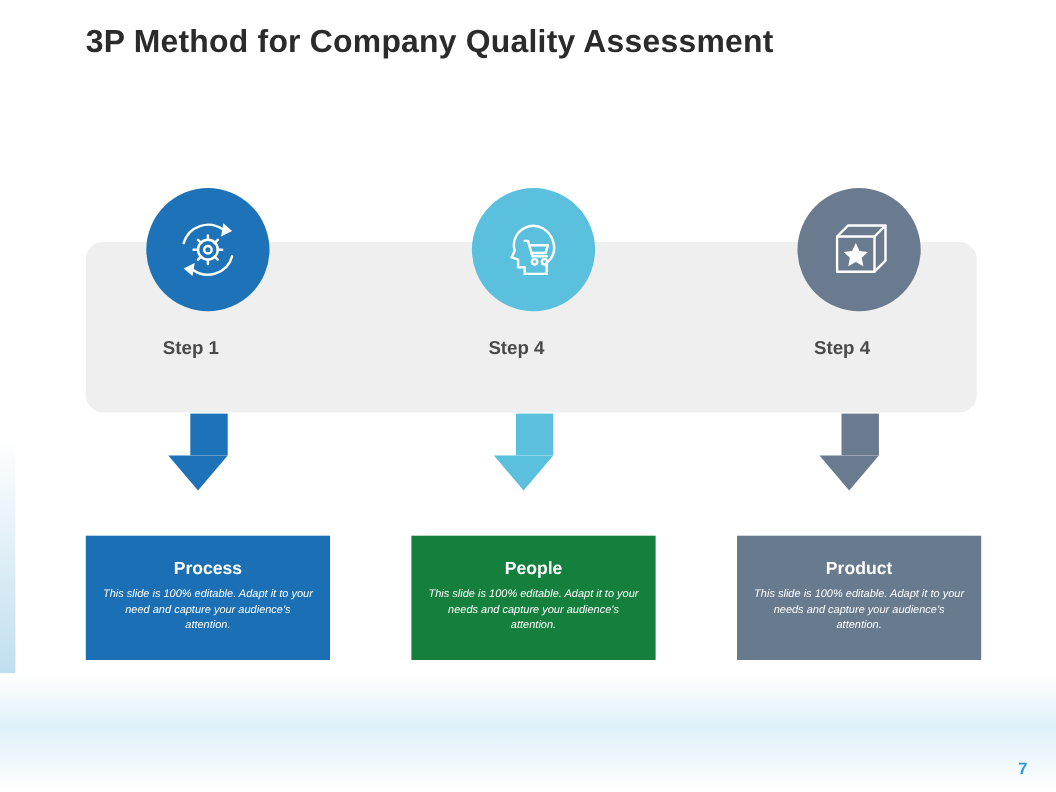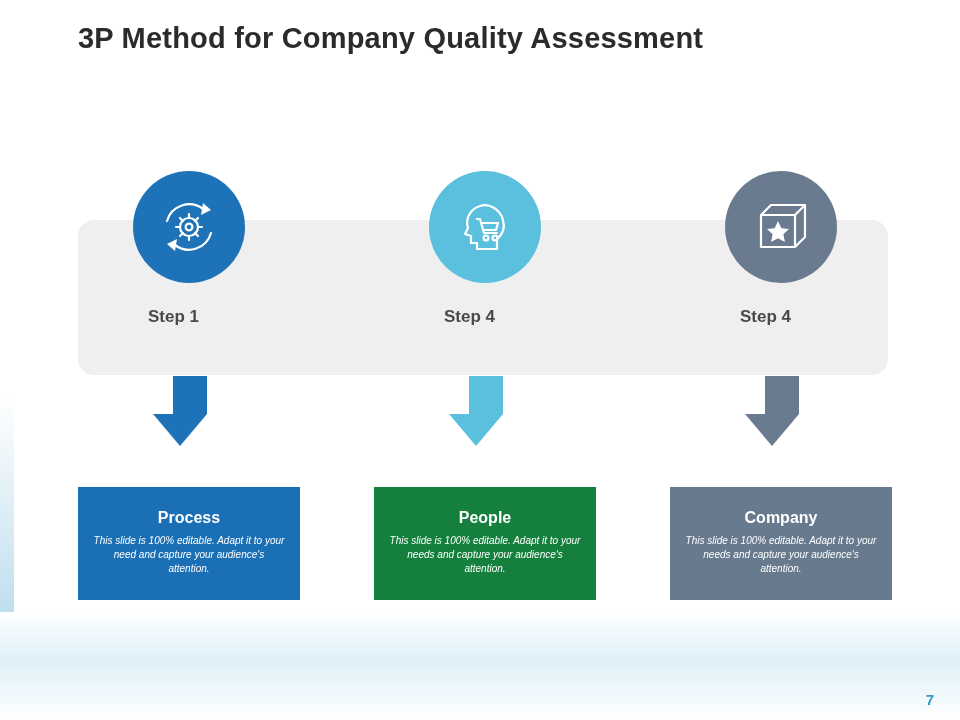"Company" h3 { text: Company -> Product }
